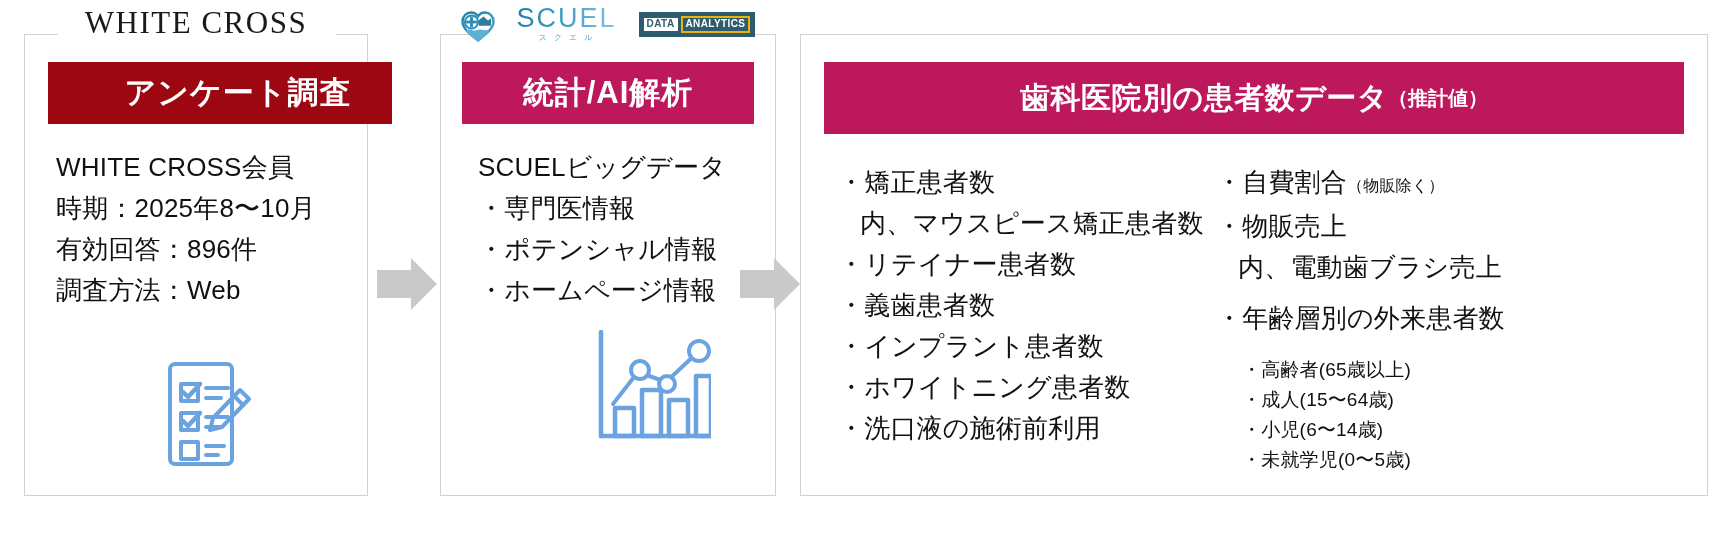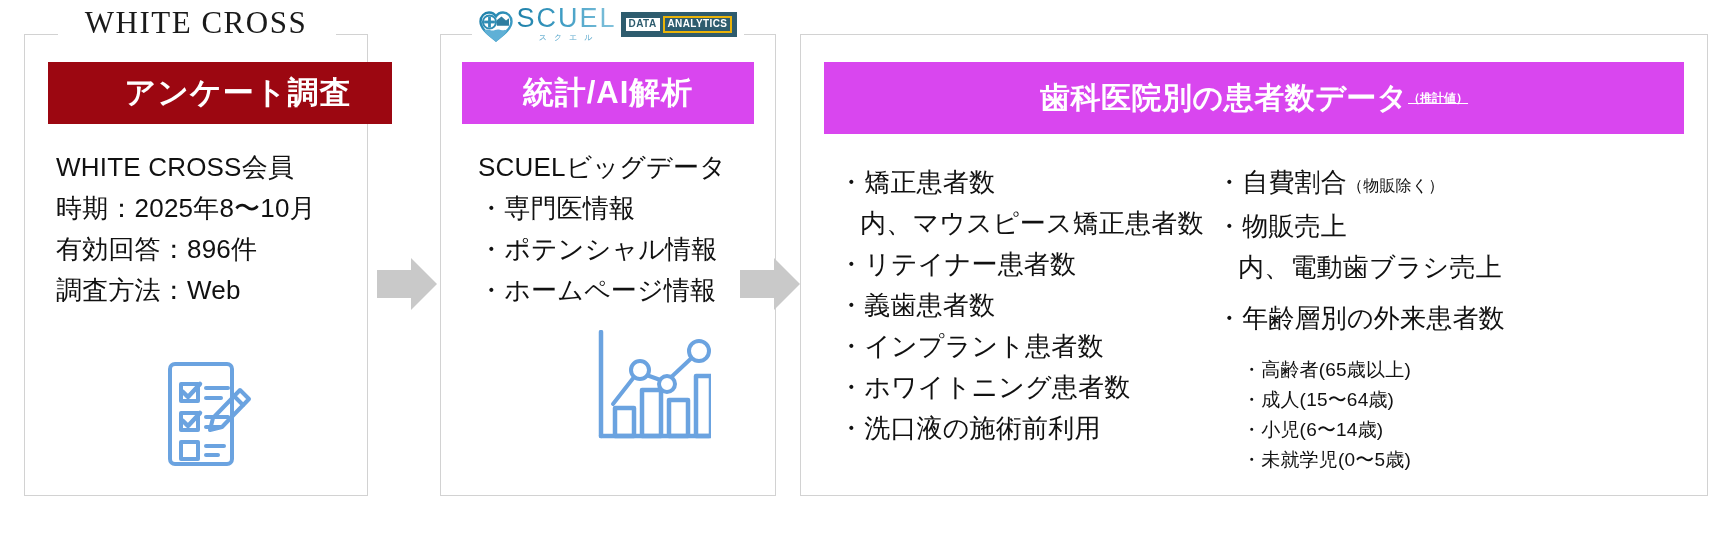"SCUEL" .scuel-logo { gap: 4px -> 22px }
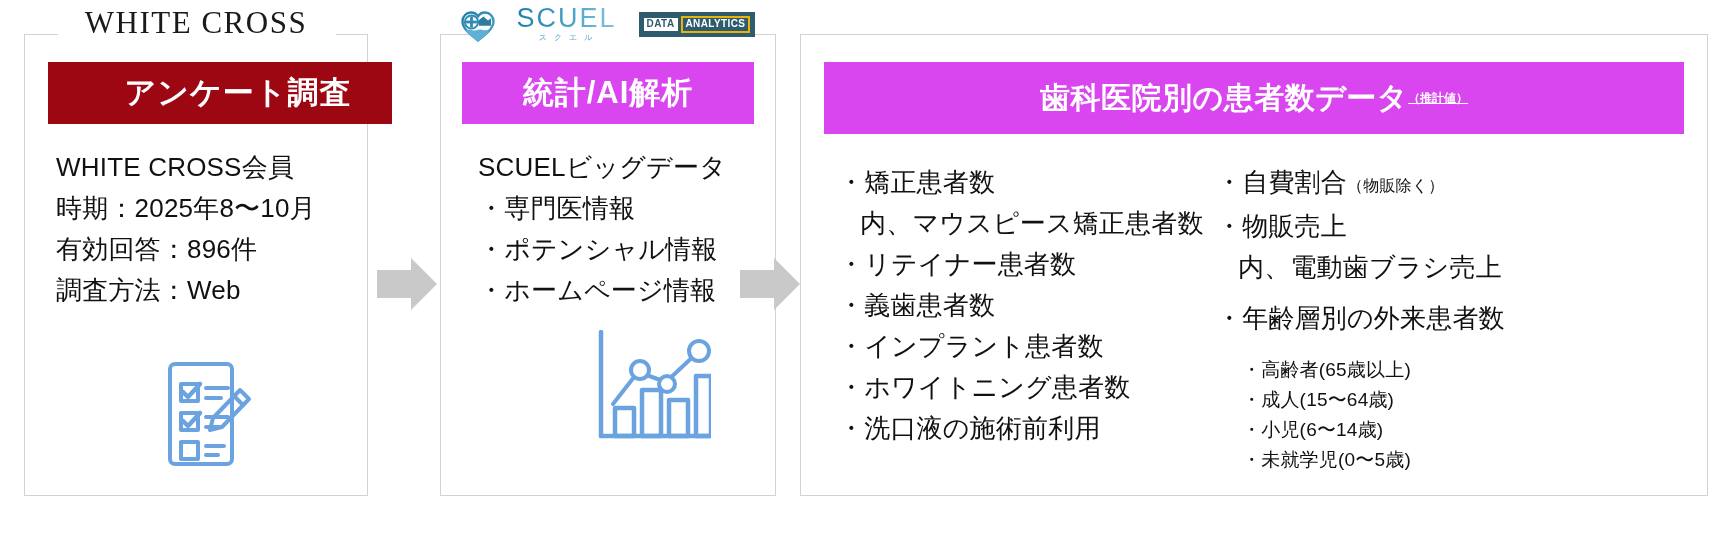"統計/AI解析" .hdr.navy { background: #d946ef -> #be185d }
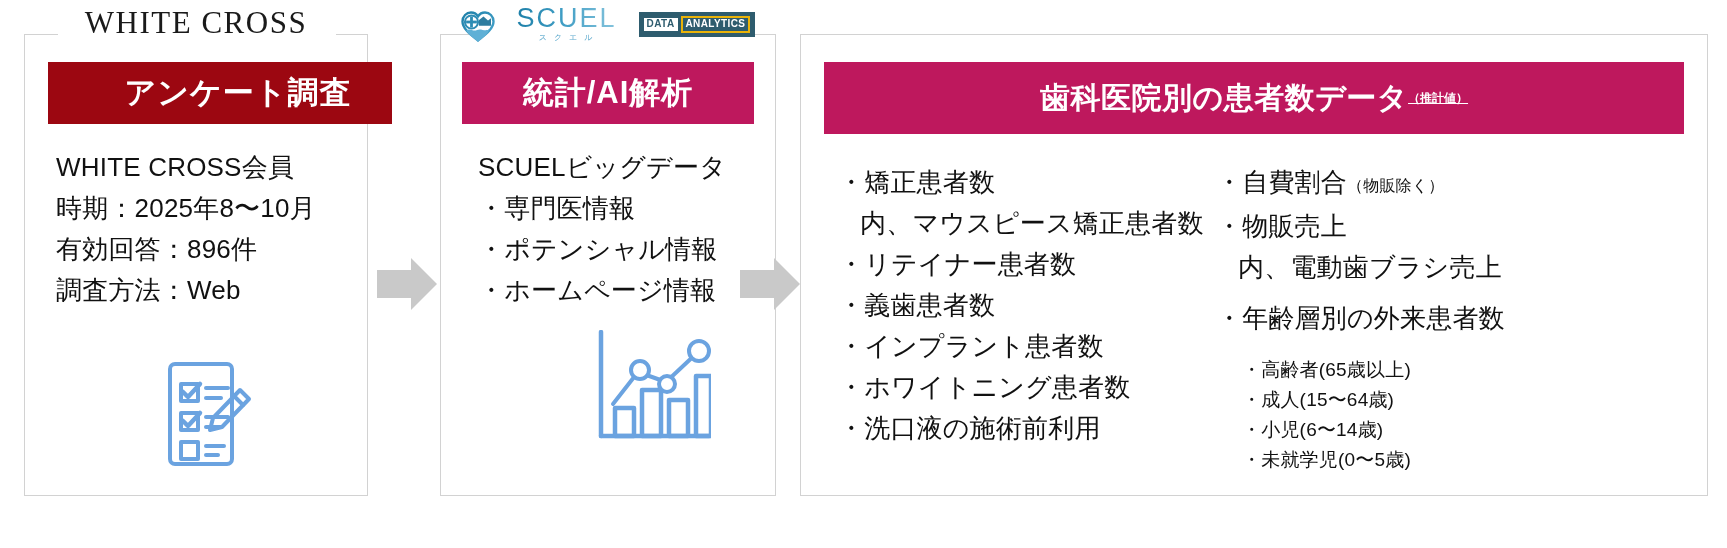"（推計値）" .hdr .sub { font-size: 12px -> 20px; text-decoration: underline -> none }
